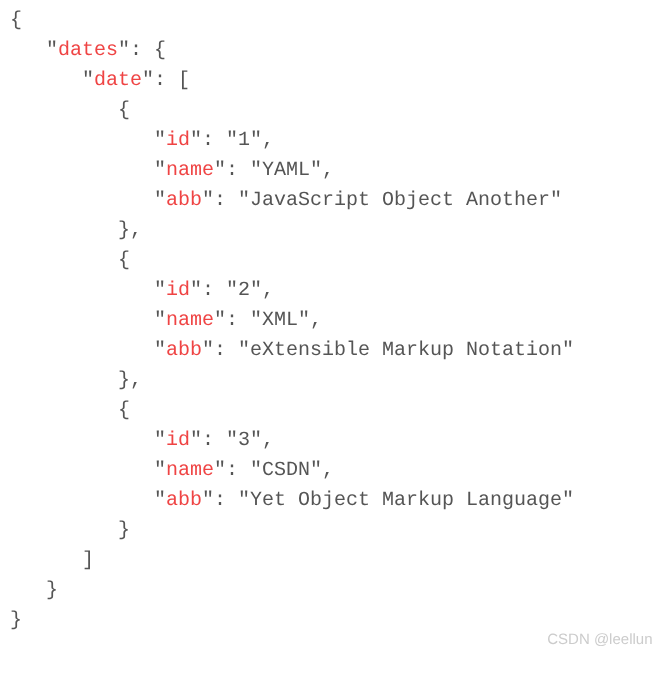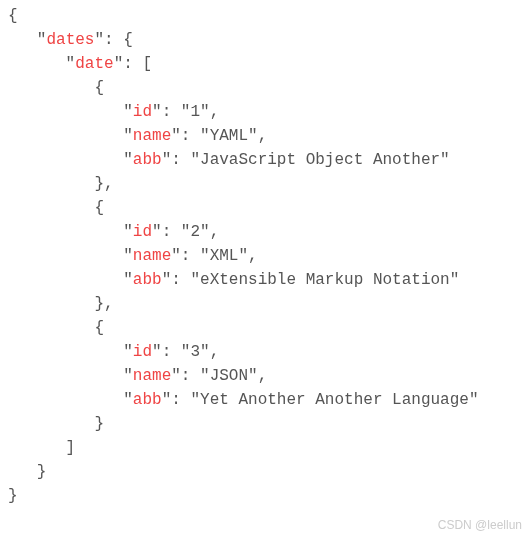"JSON" span.str { text: JSON -> CSDN }
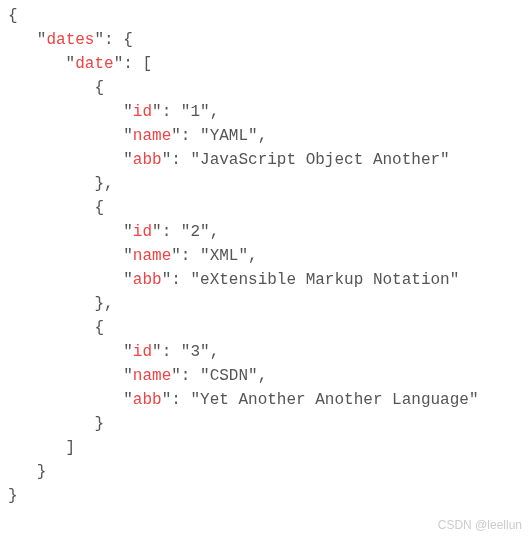"Yet Another Another Language" span.str { text: Another Another -> Object Markup }
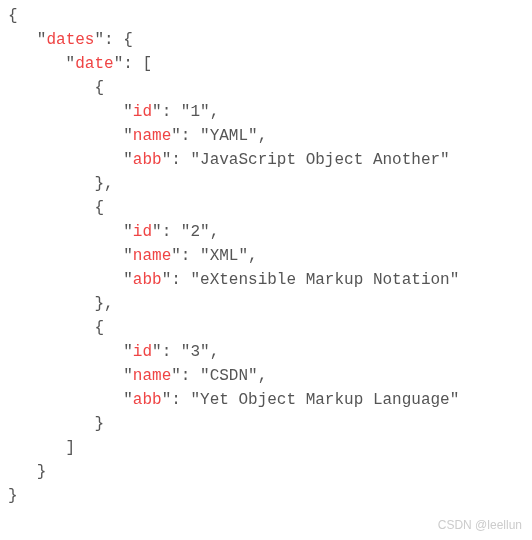"CSDN @leellun" .watermark { bottom: 6px -> 20px }
